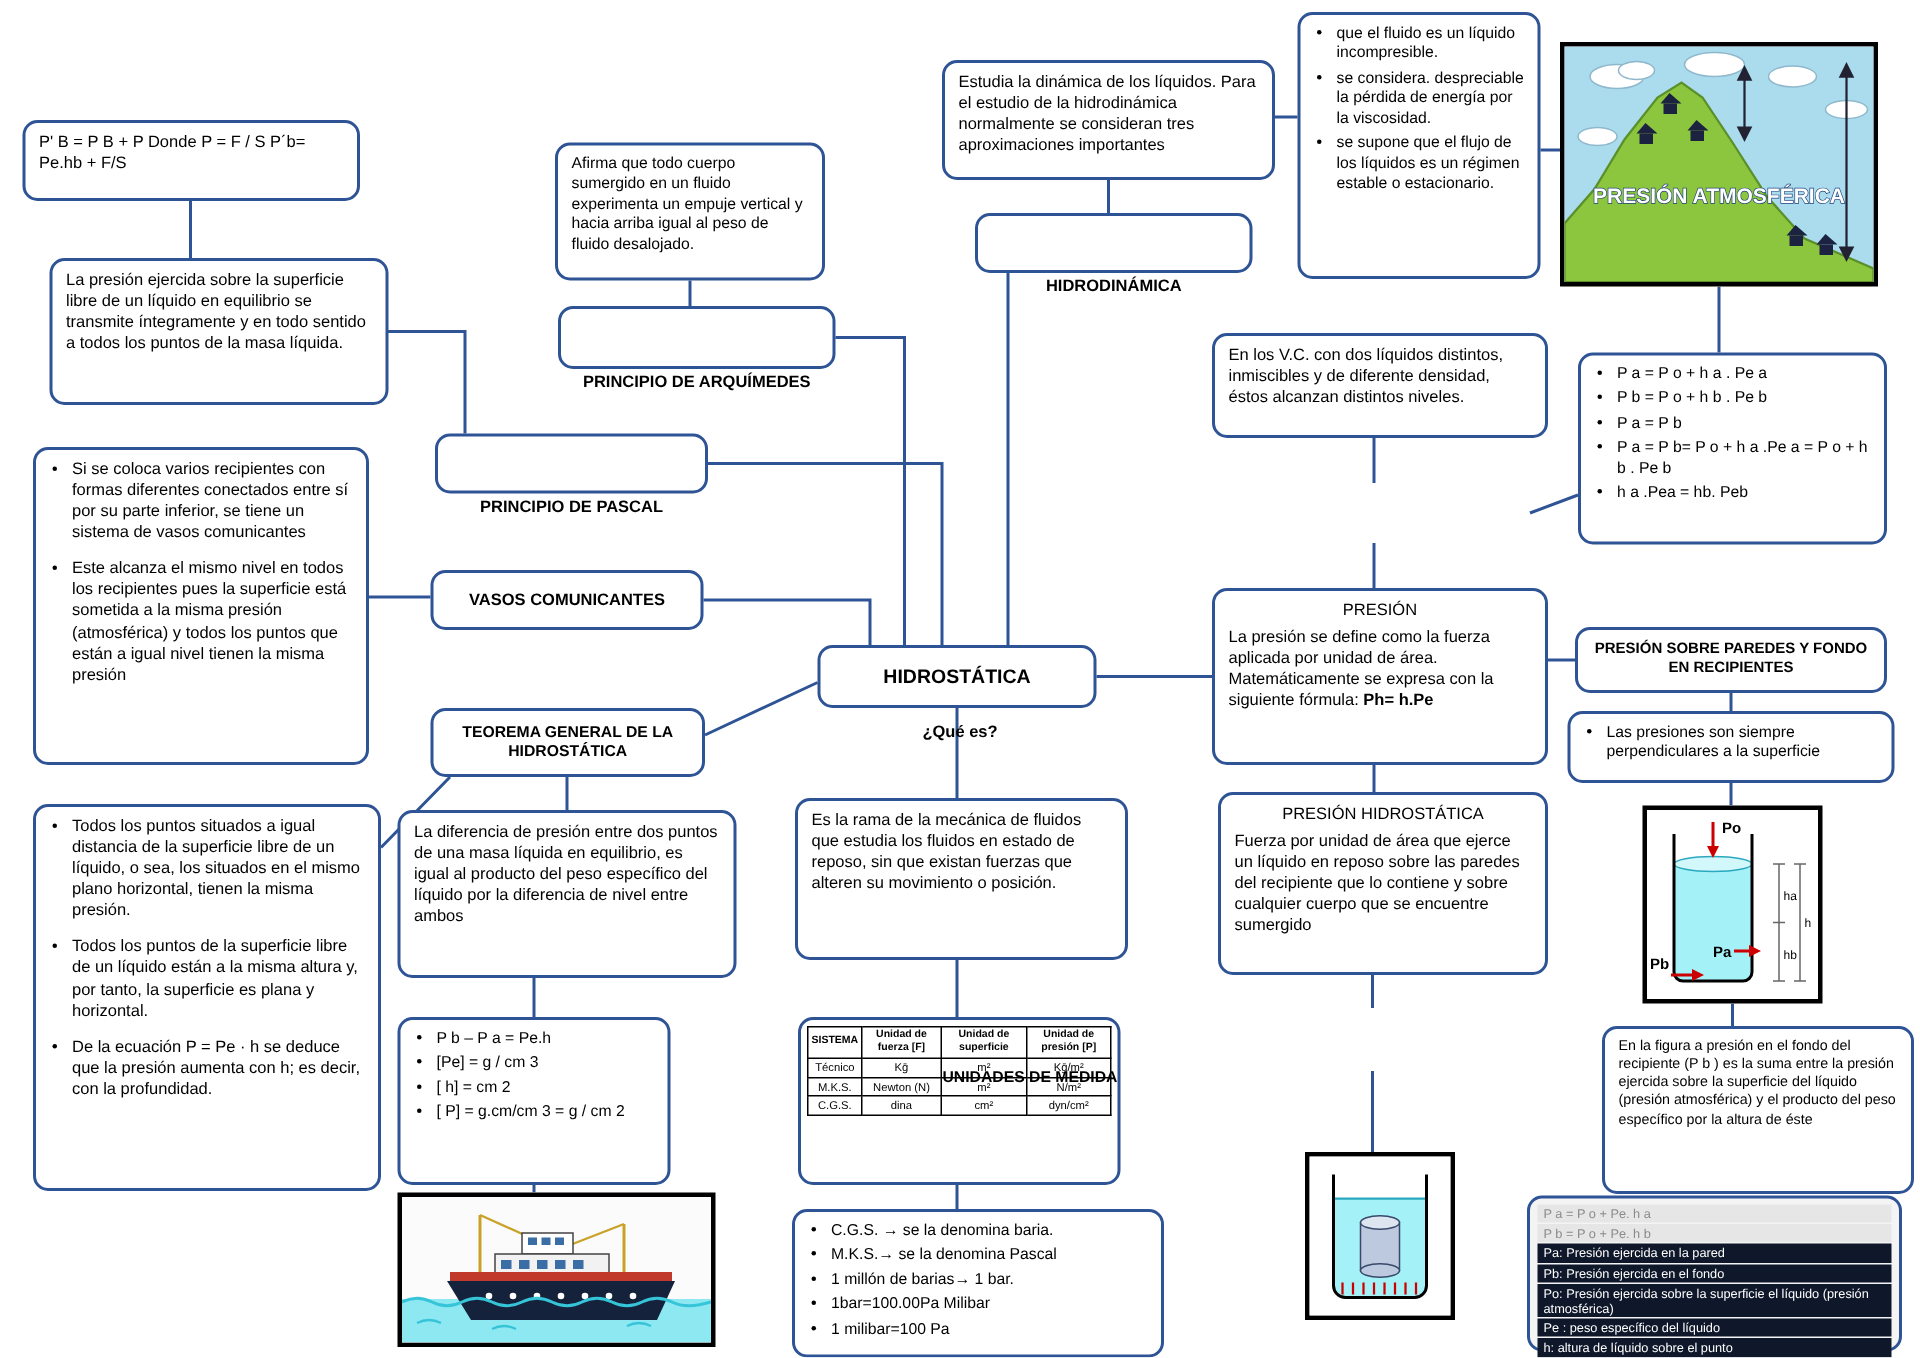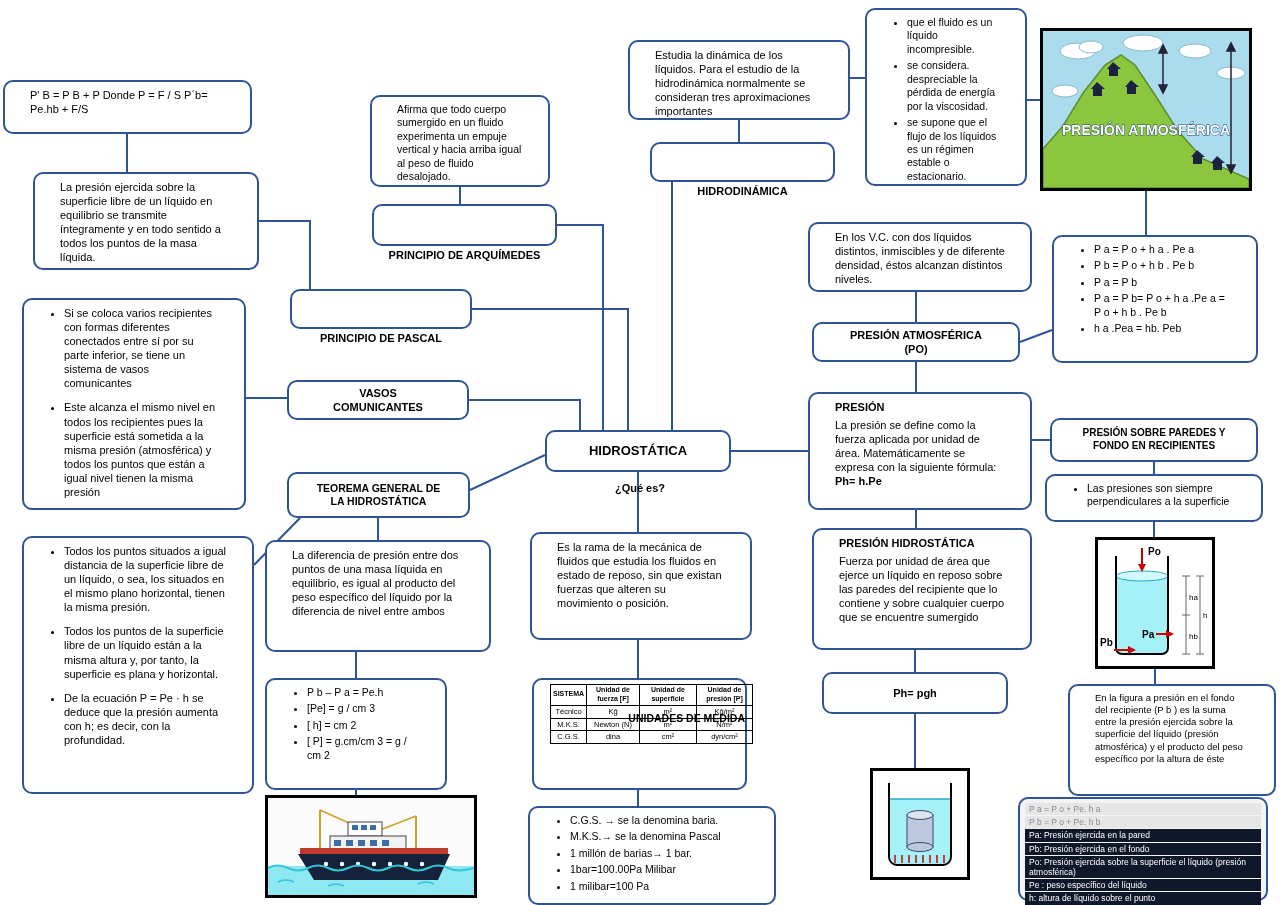"que el fluido es un" .node { padding: 6px 25px -> 6px 9px }
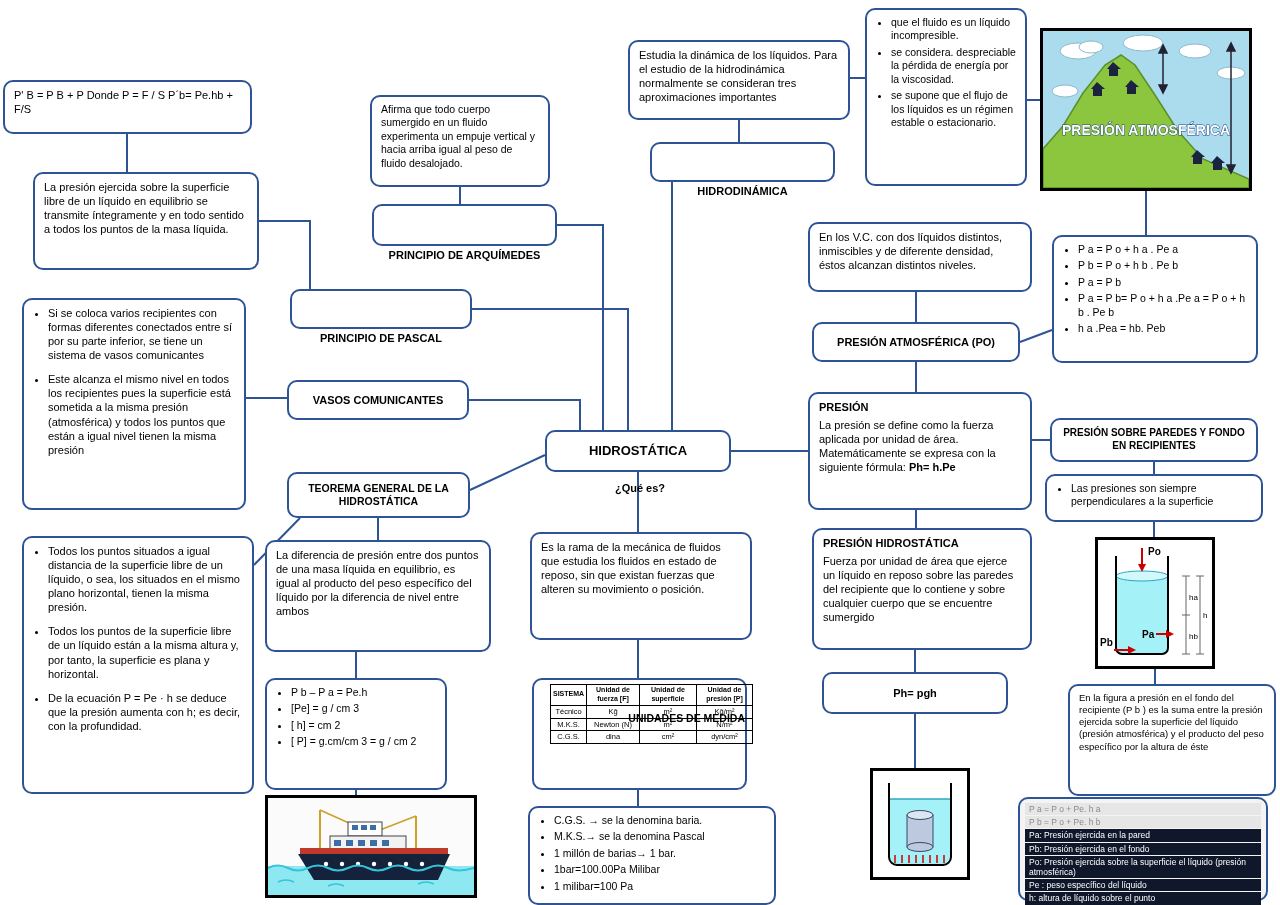"P' B = P B" div.node { left: 3px -> 15px; width: 249px -> 225px }
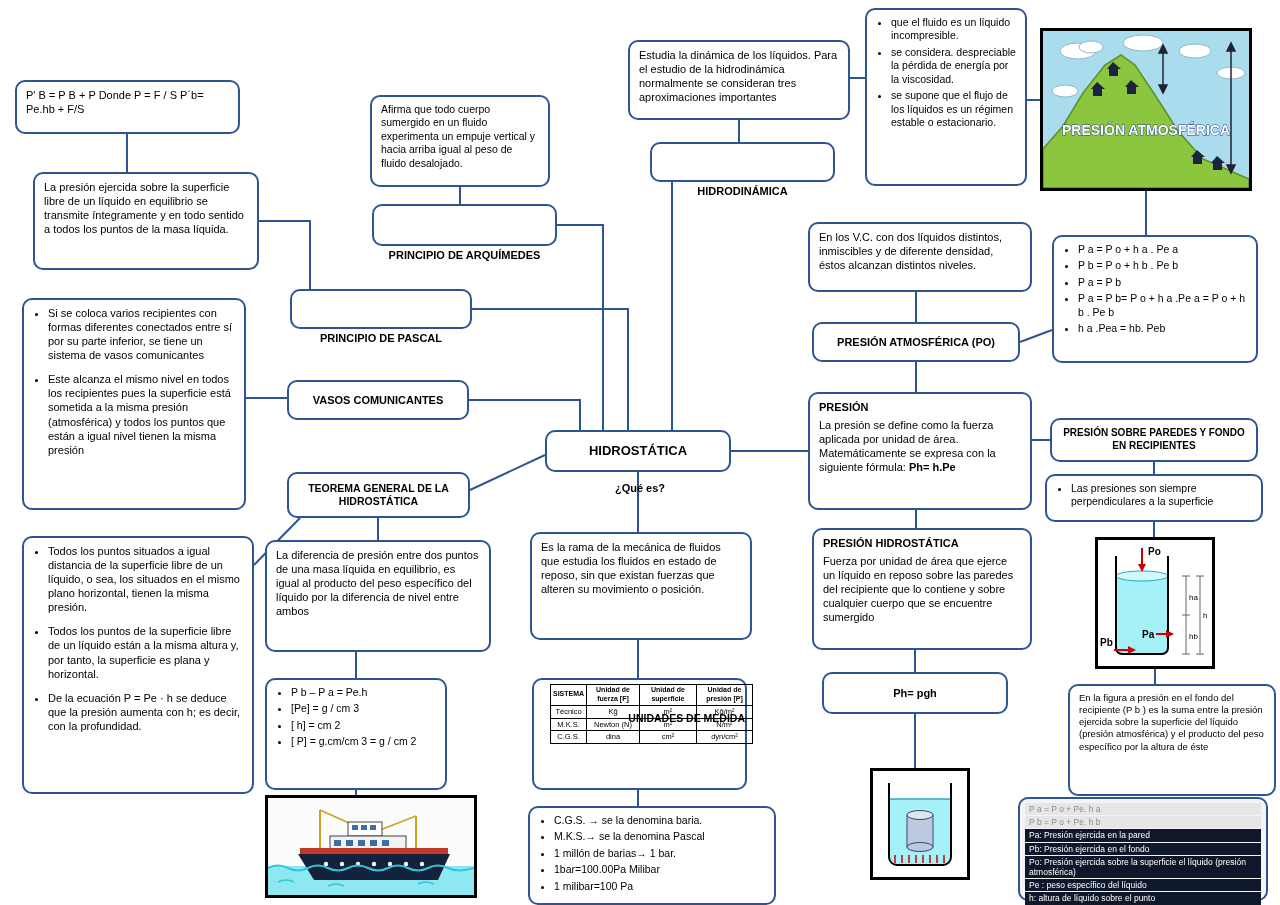"PRESIÓN ATMOSFÉRICA (PO)" div.node { html: <div>PRESIÓN ATMOSFÉRICA (PO)</div> -> none }
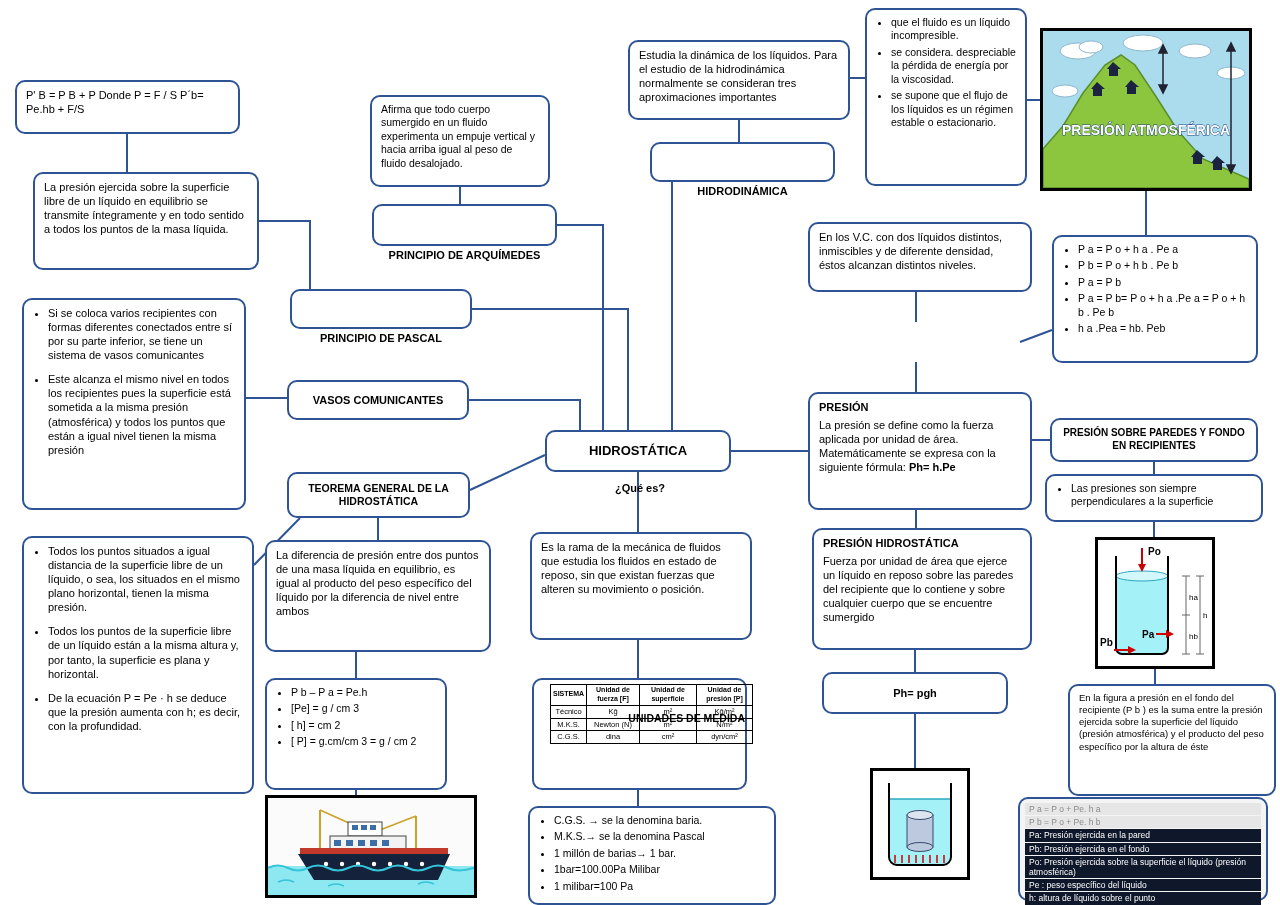"PRESIÓN" .node .title { font-weight: 700 -> 400; text-align: left -> center }
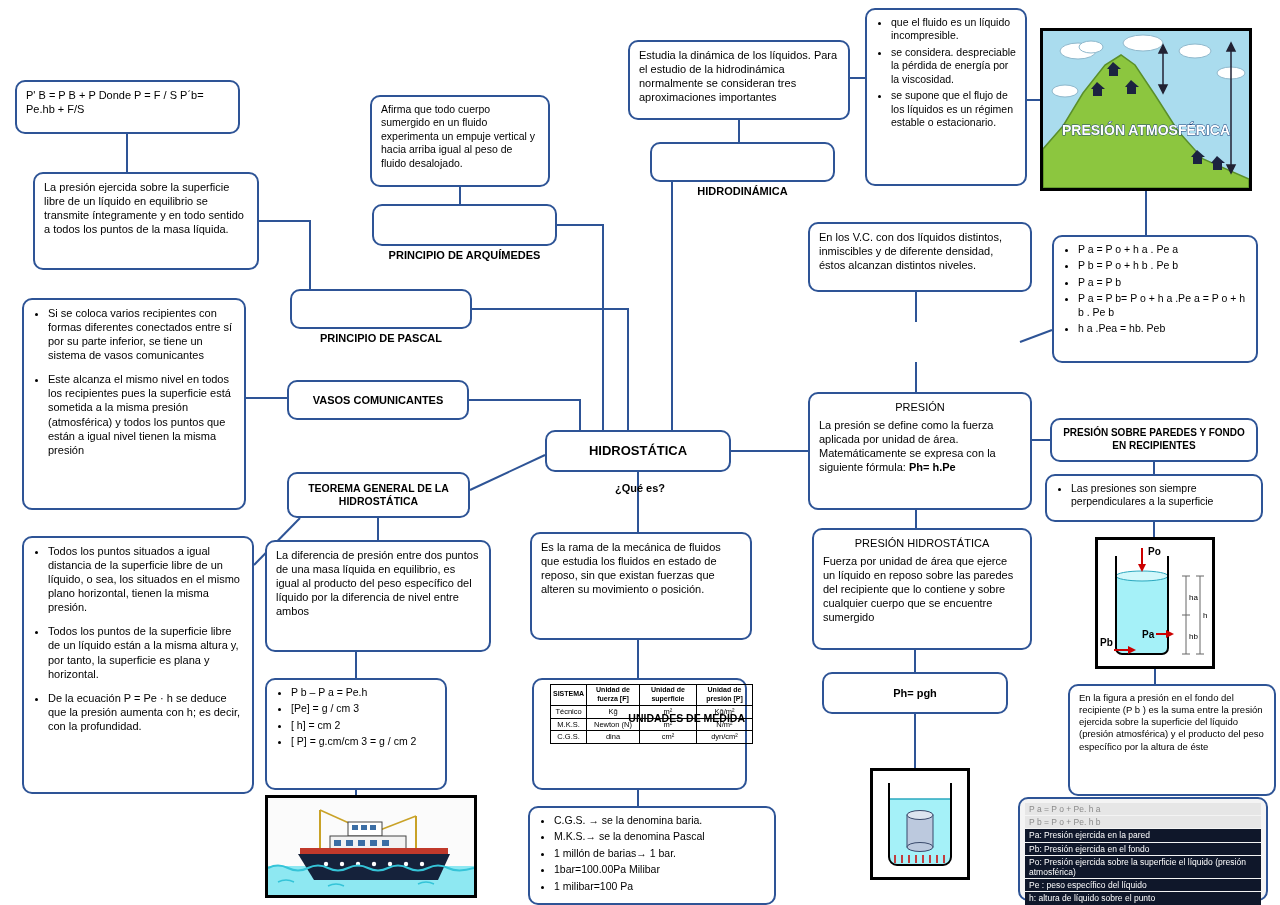"Ph= pgh" div.node { html: <div>Ph= pgh</div> -> none }
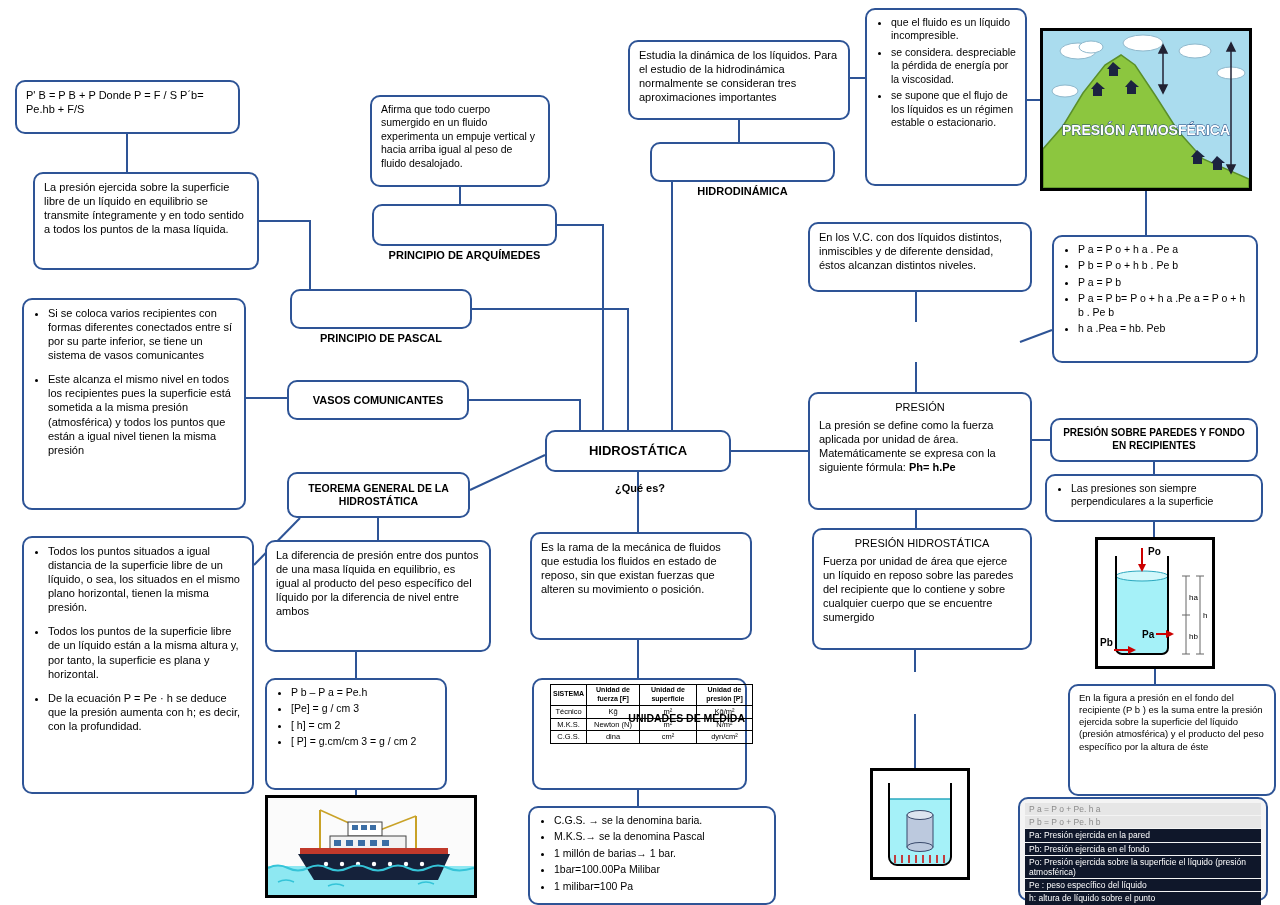"Técnico" table.units { margin-left: 12px -> none }
